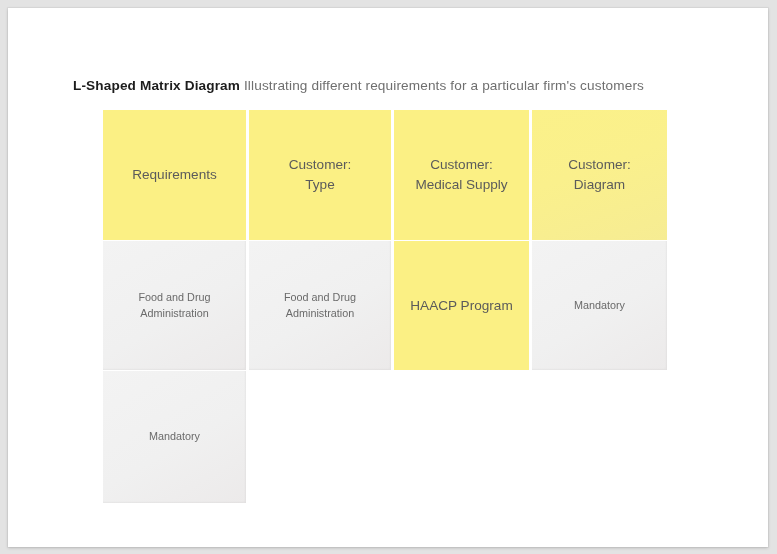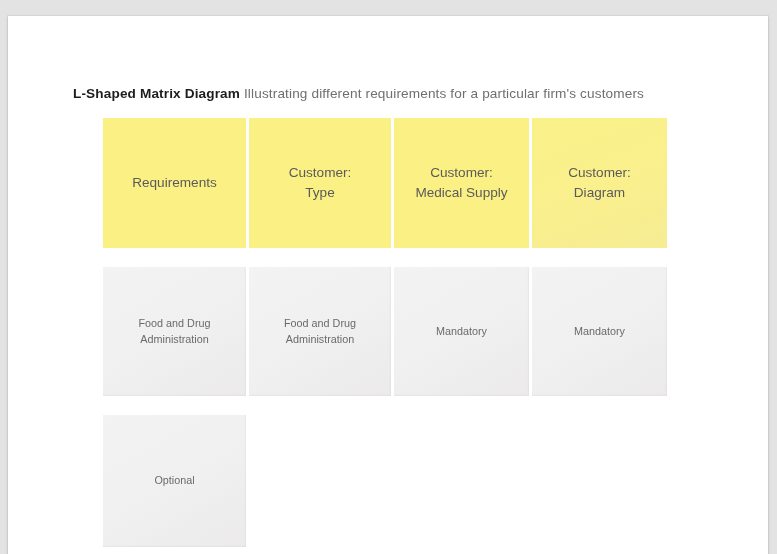"L-Shaped Matrix Diagram Illustrating" #app { margin-top: 8px -> none }
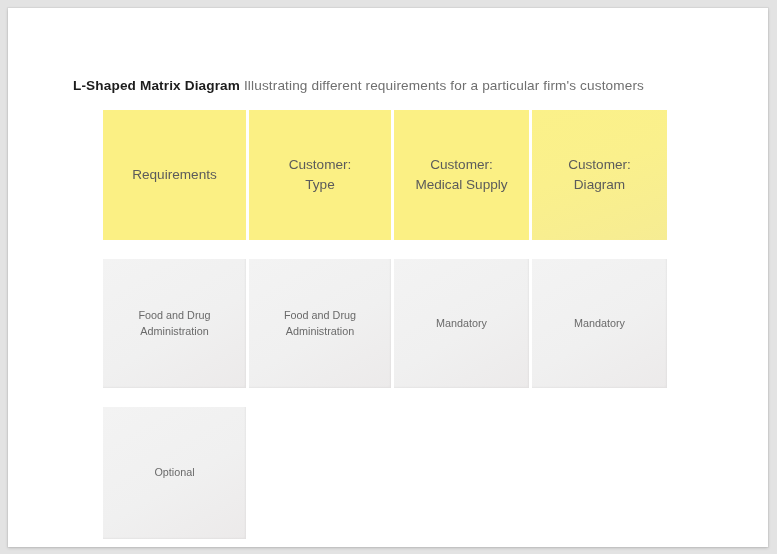"Requirements" #matrix { gap: 19px 3px -> 1px 3px }
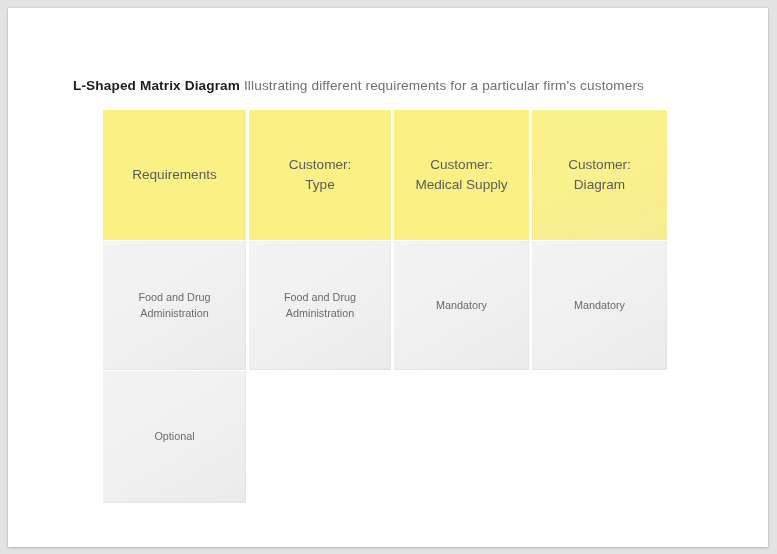"HAACP Program" div.cell { html: none -> <div> <span>HAACP Program</span> </div> }
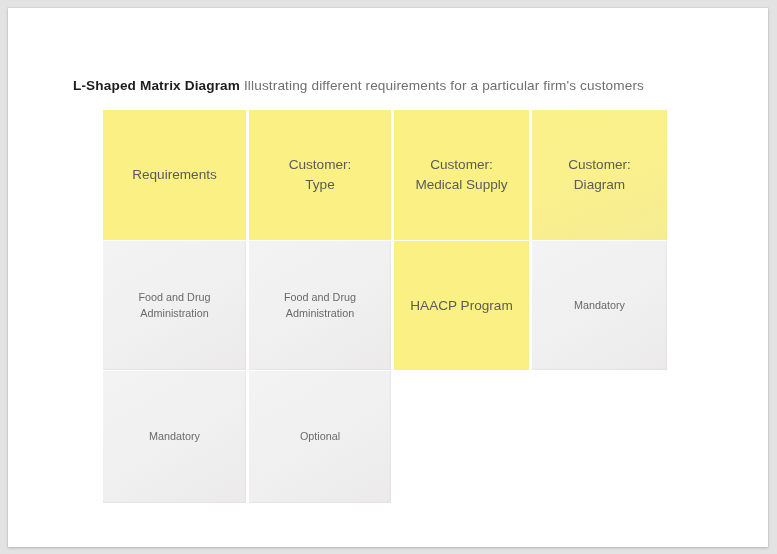"Optional" div.cell { html: <div> <span> <span>Optional</span> </span> </div> -> none }
